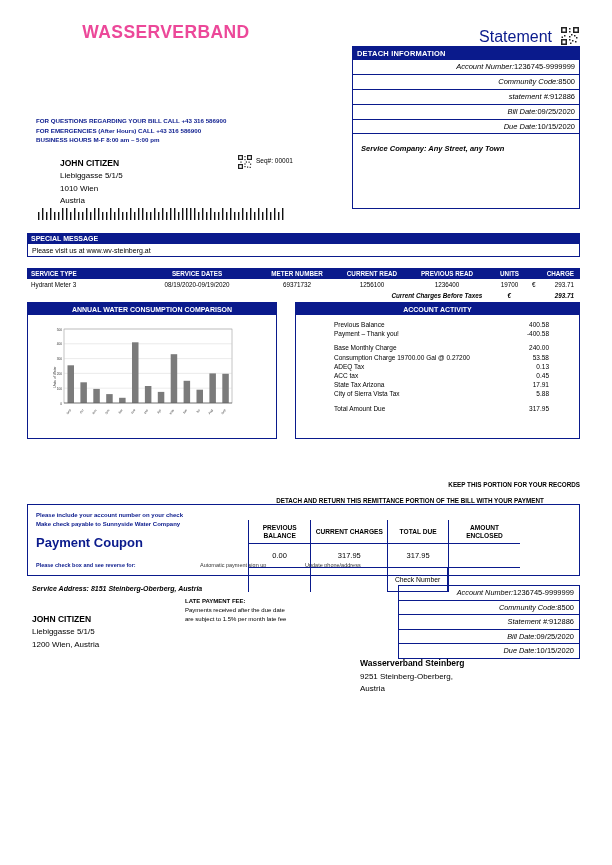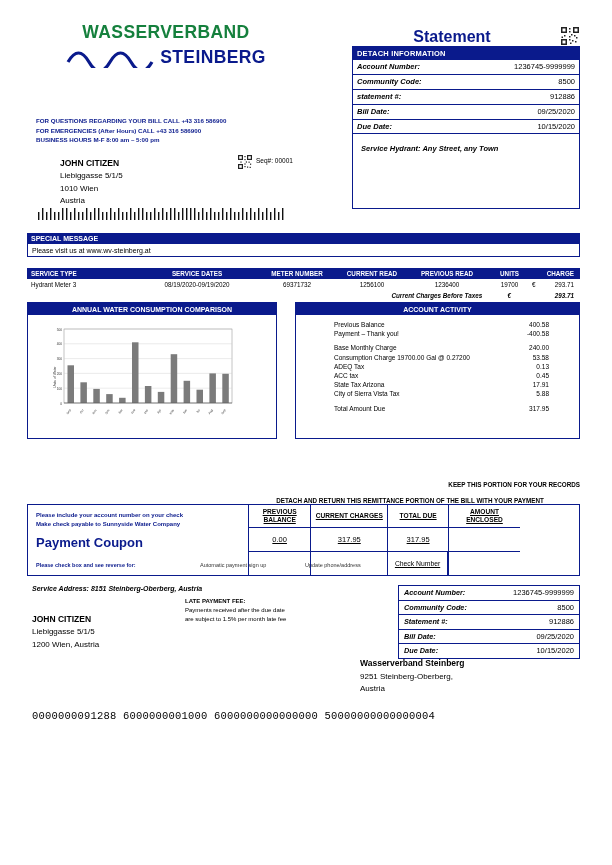"WASSERVERBAND" .logo-line1 { color: #15803d -> #ec4899 }
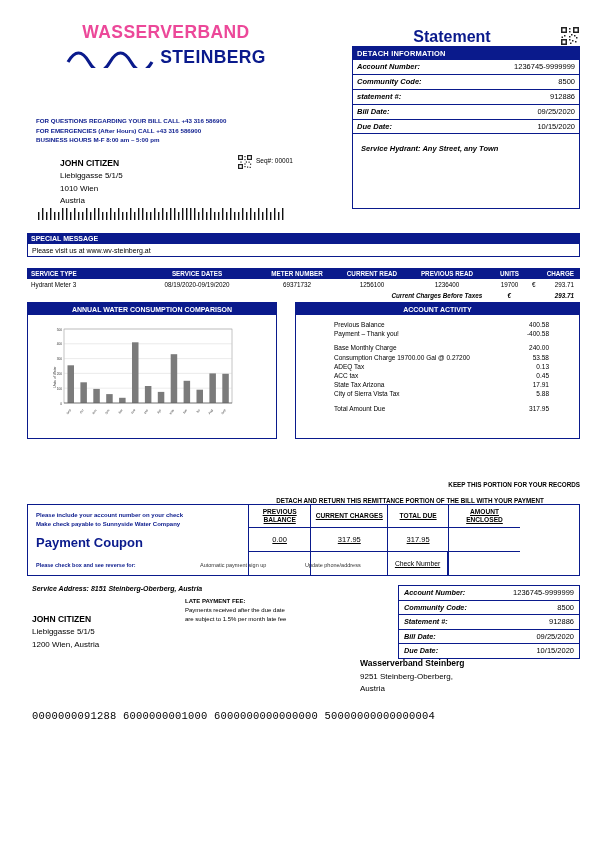"Statement" .statement-title { font-weight: bold -> normal; text-align: center -> right }
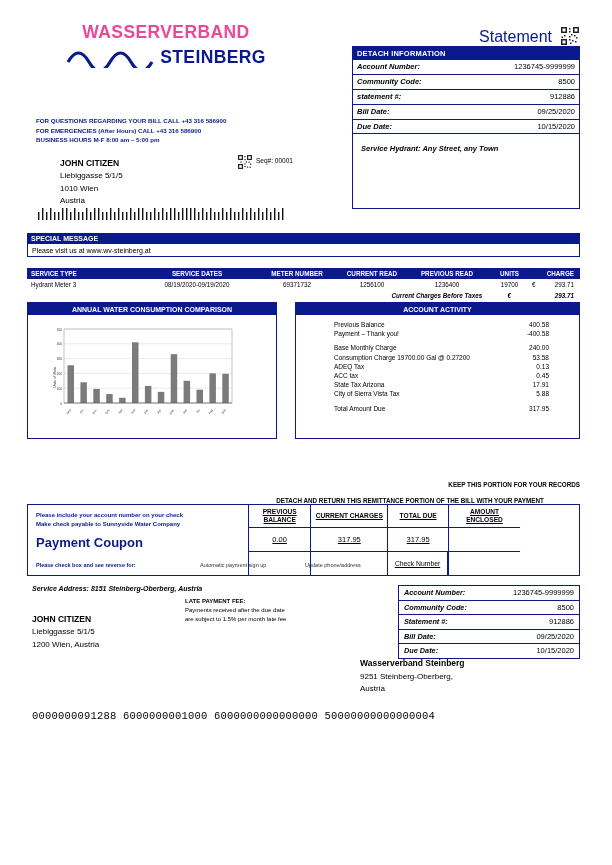"STEINBERG" div.logo-line2-wrap { html: <div> <svg> <path></path> </svg> <div>STEINBERG</div> </div> -> none }
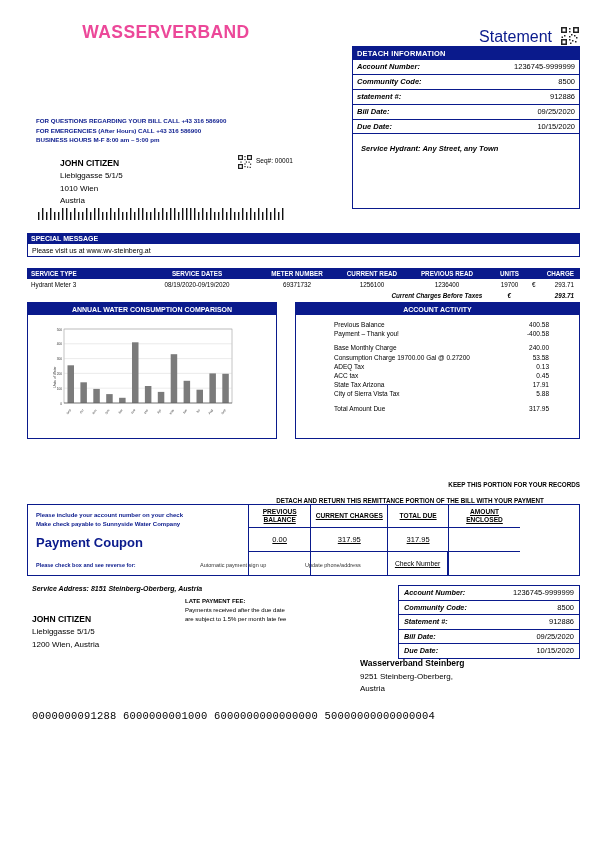"Account Number:" .acct-label { font-weight: bold -> normal; text-align: none -> right }
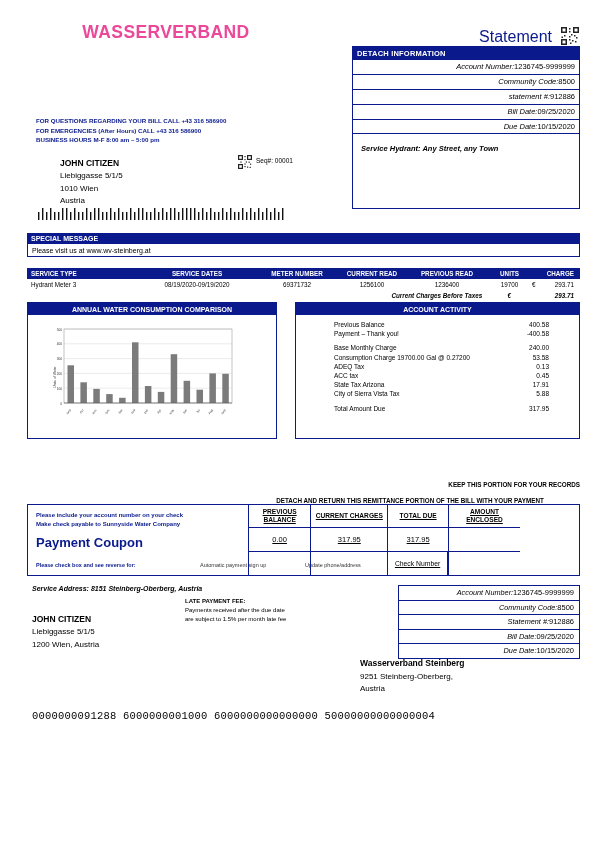"Service Hydrant: Any Street, any" div.svc-addr-box { text: Hydrant -> Company }
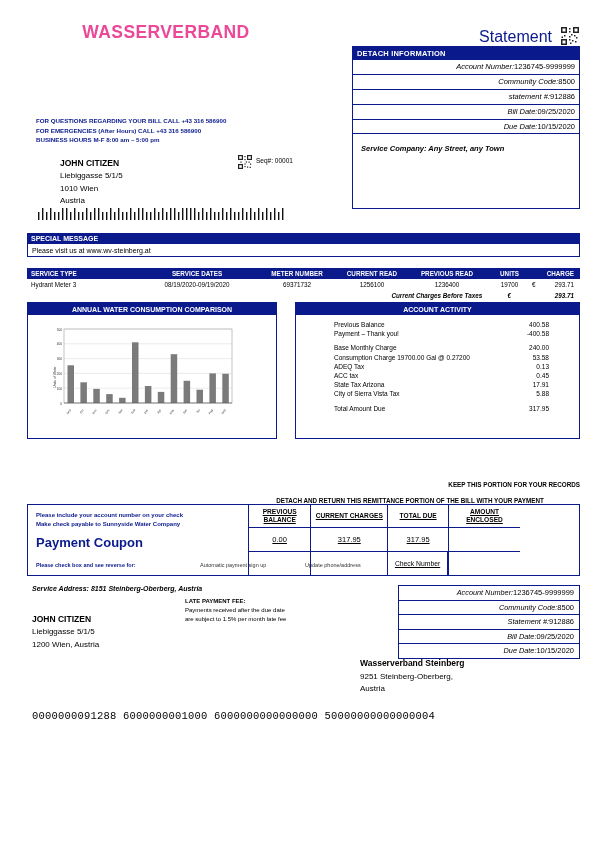"0.00" .amt-table { text-decoration: underline -> none; top: 504px -> 520px }
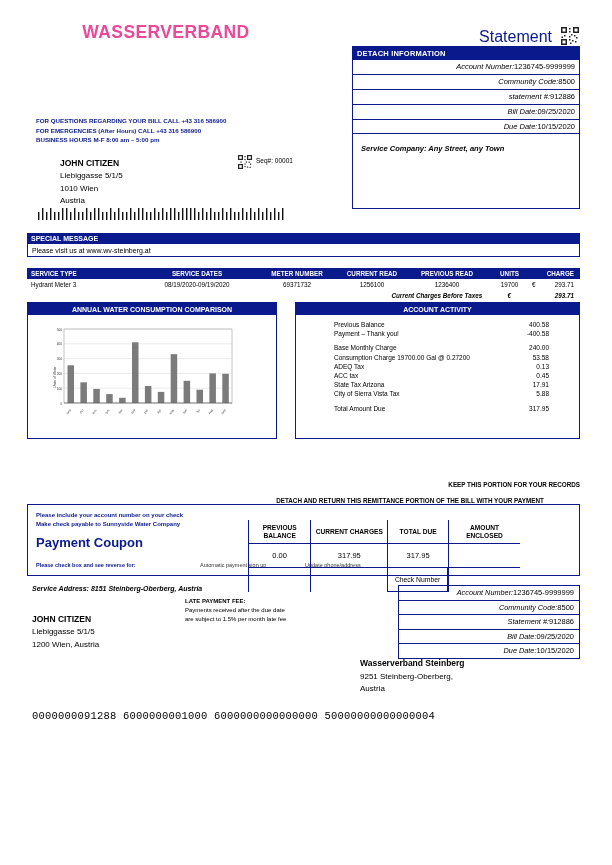"0000000091288 6000000001000" div.micr { html: <div>0000000091288 6000000001000 6000000000000000 50000000000000004</div> -> none }
